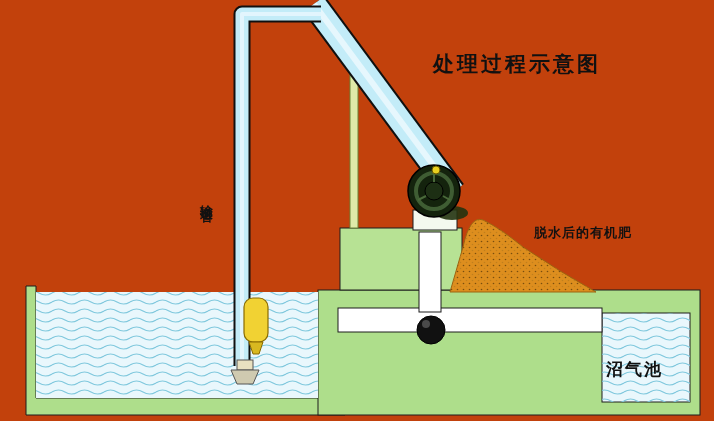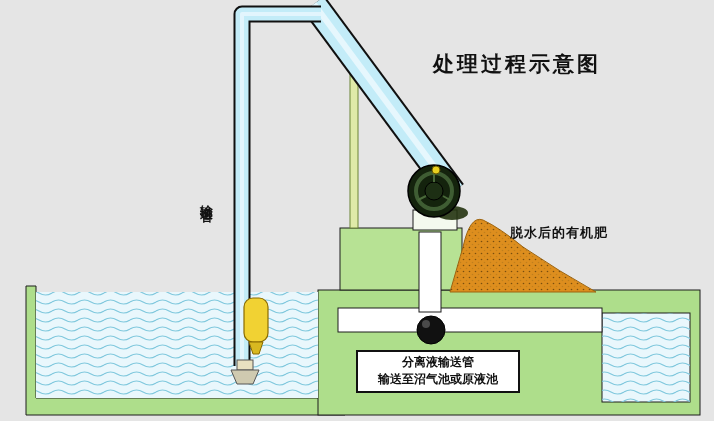"处理过程示意图" #stage { background: #e5e5e5 -> #c2410c }
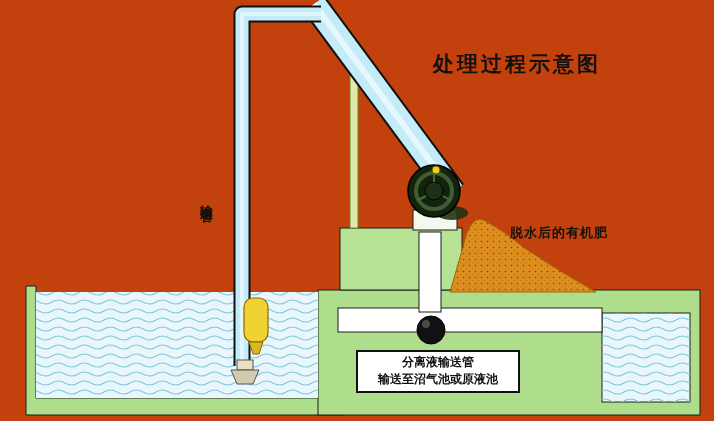"脱水后的有机肥" #fert-lbl { left: 510px -> 534px }
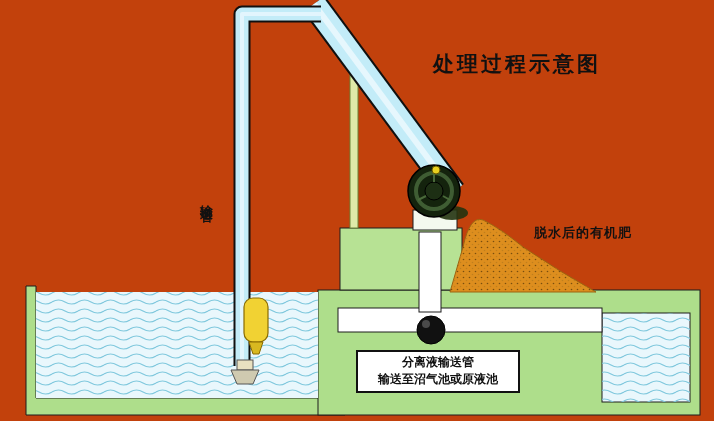"分离液输送管" div { html: <div> <div>分离液输送管</div> <div>输送至沼气池或原液池</div> </div> -> none }
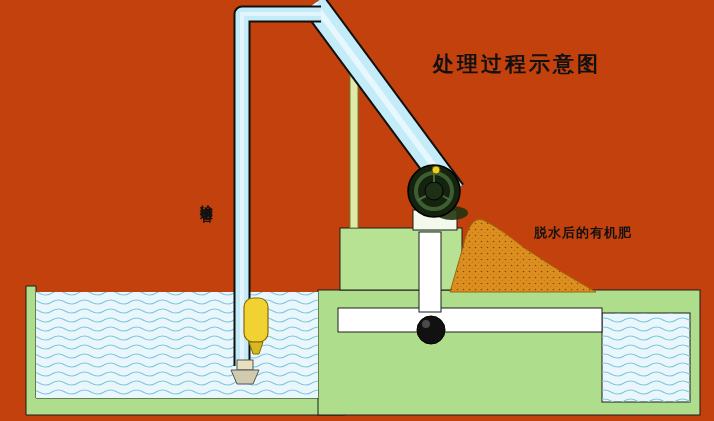"沼气池" div.lbl { html: none -> <div>沼气池</div> }
